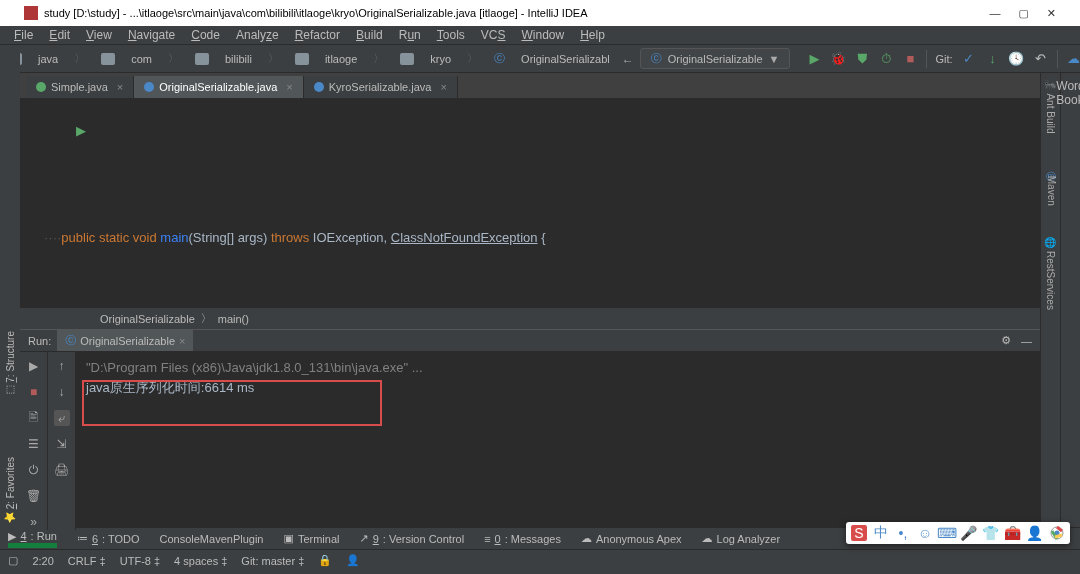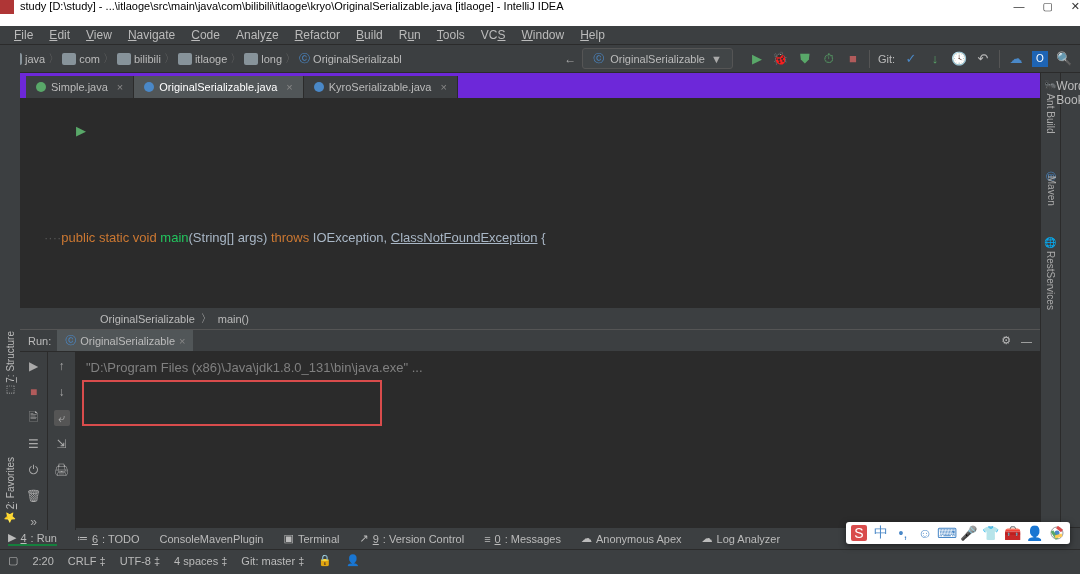"study [D:\study] -" .titlebar { align-items: none -> center; padding: 0 0 -> 0 24px }
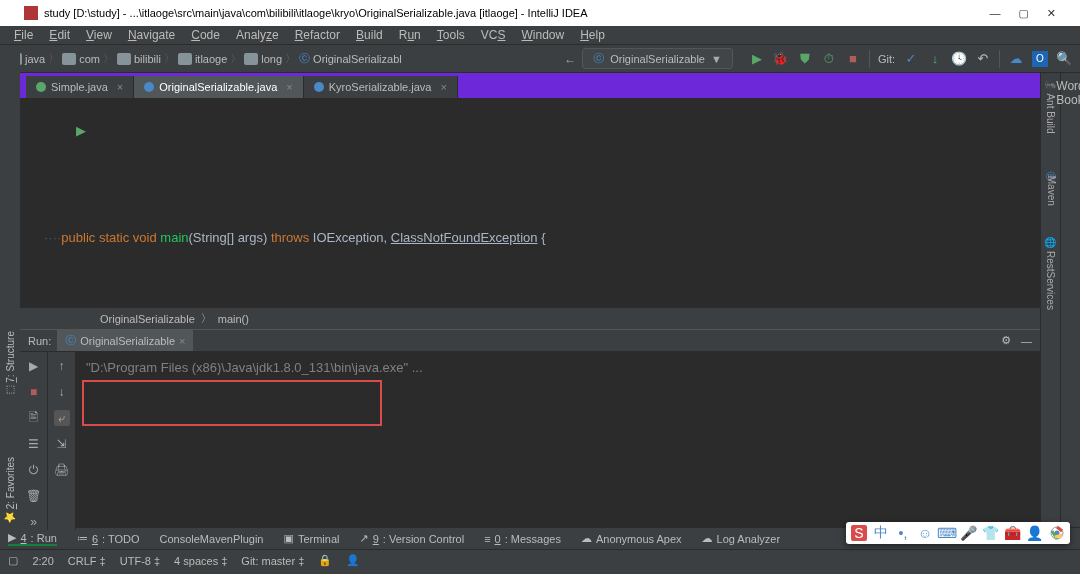"java" .crumb { gap: 3px -> 16px }
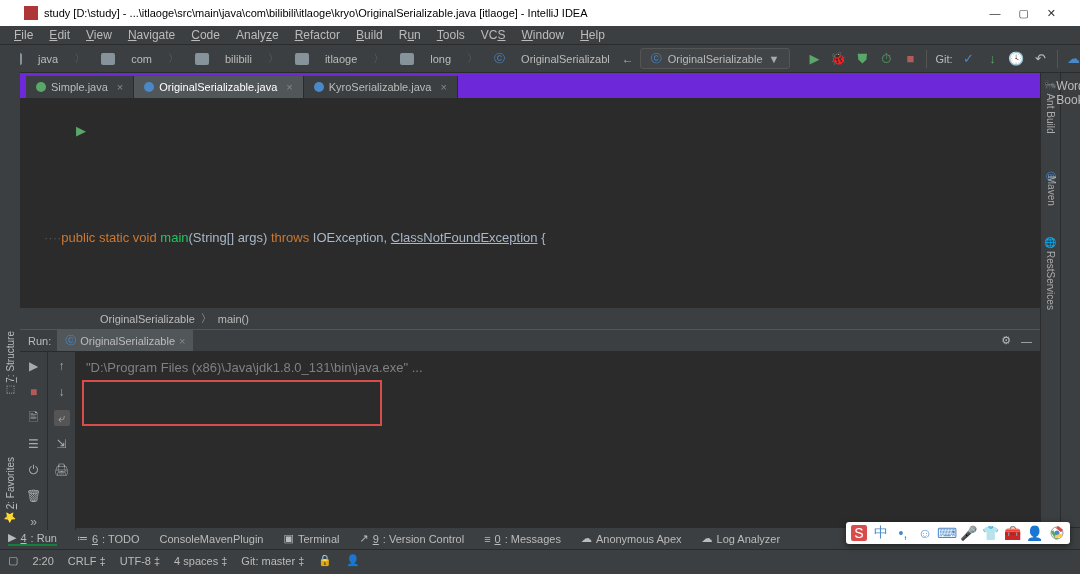"long" span { text: long -> kryo }
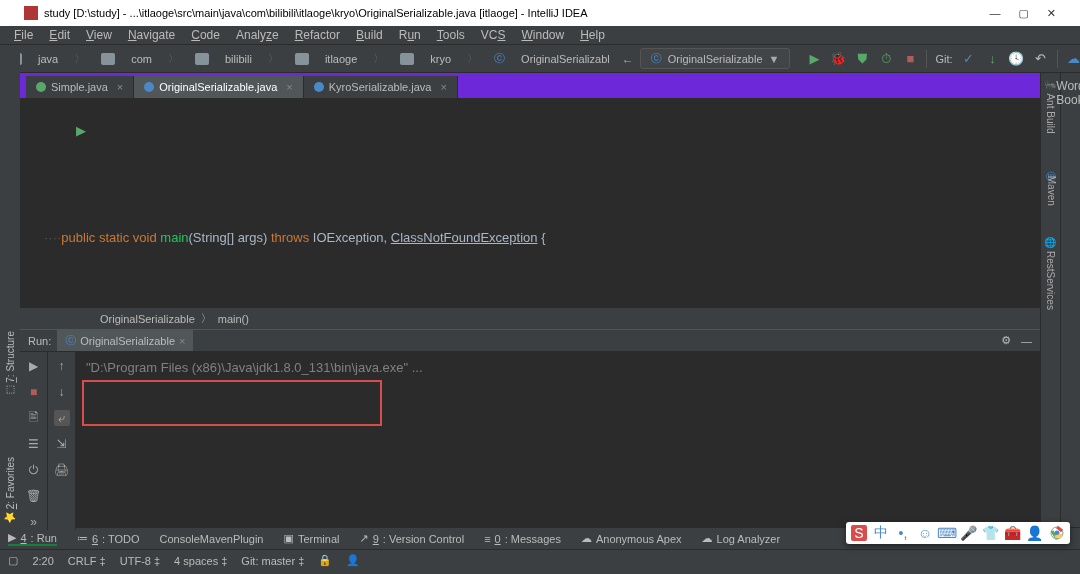"Simple.java" .tabs { background: #6d28d9 -> #404040 }
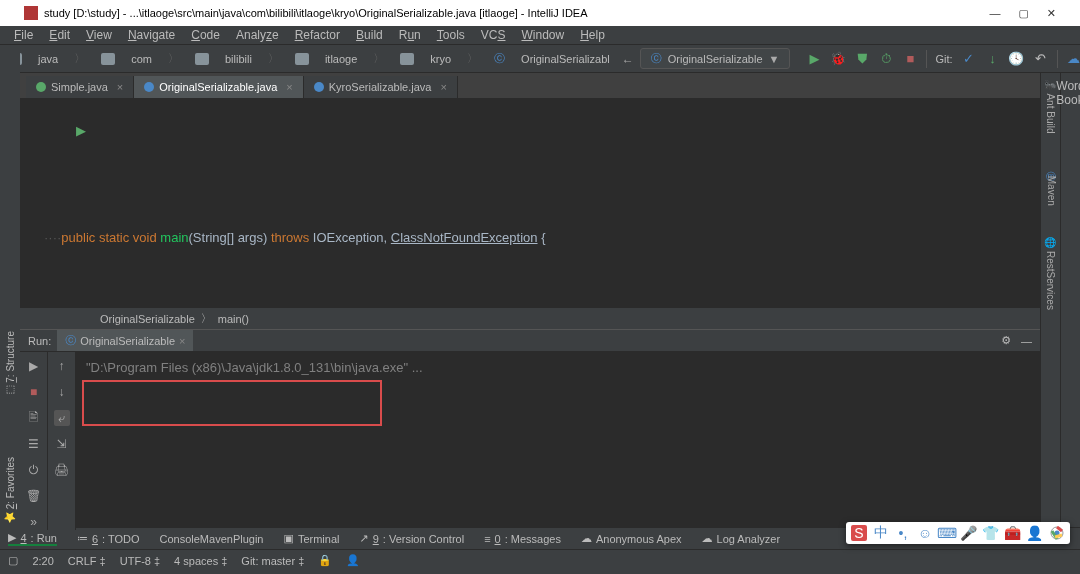"main" .fn { color: #22c55e -> #3b82f6 }
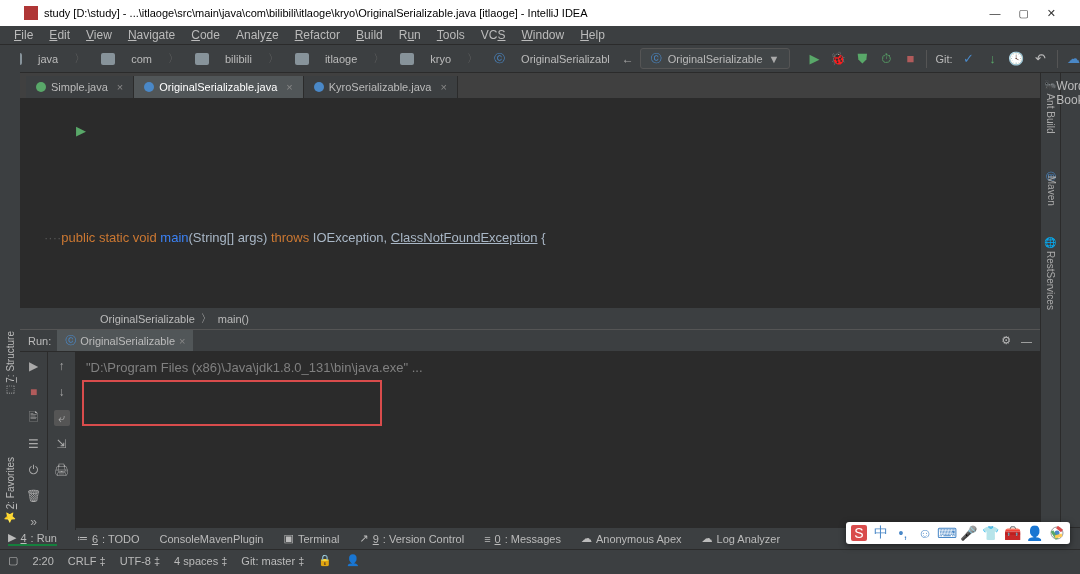"java原生序列化时间:6614 ms" div.cline { html: none -> <div>java原生序列化时间:6614 ms</div> }
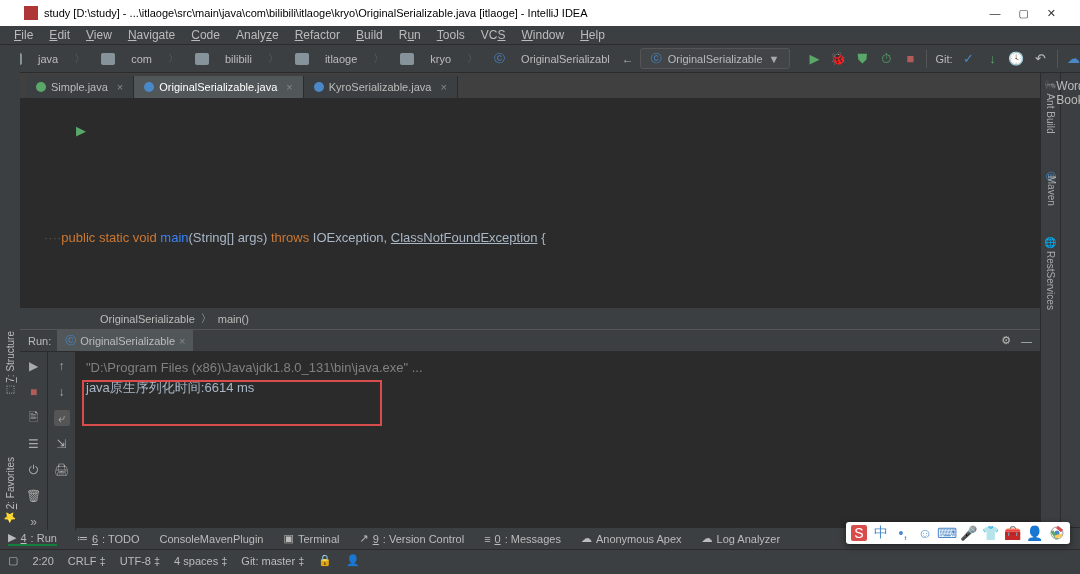"▶ : Run" .bottombar .bb.active { border-bottom: 2px solid #15803d -> 5px solid #15803d }
